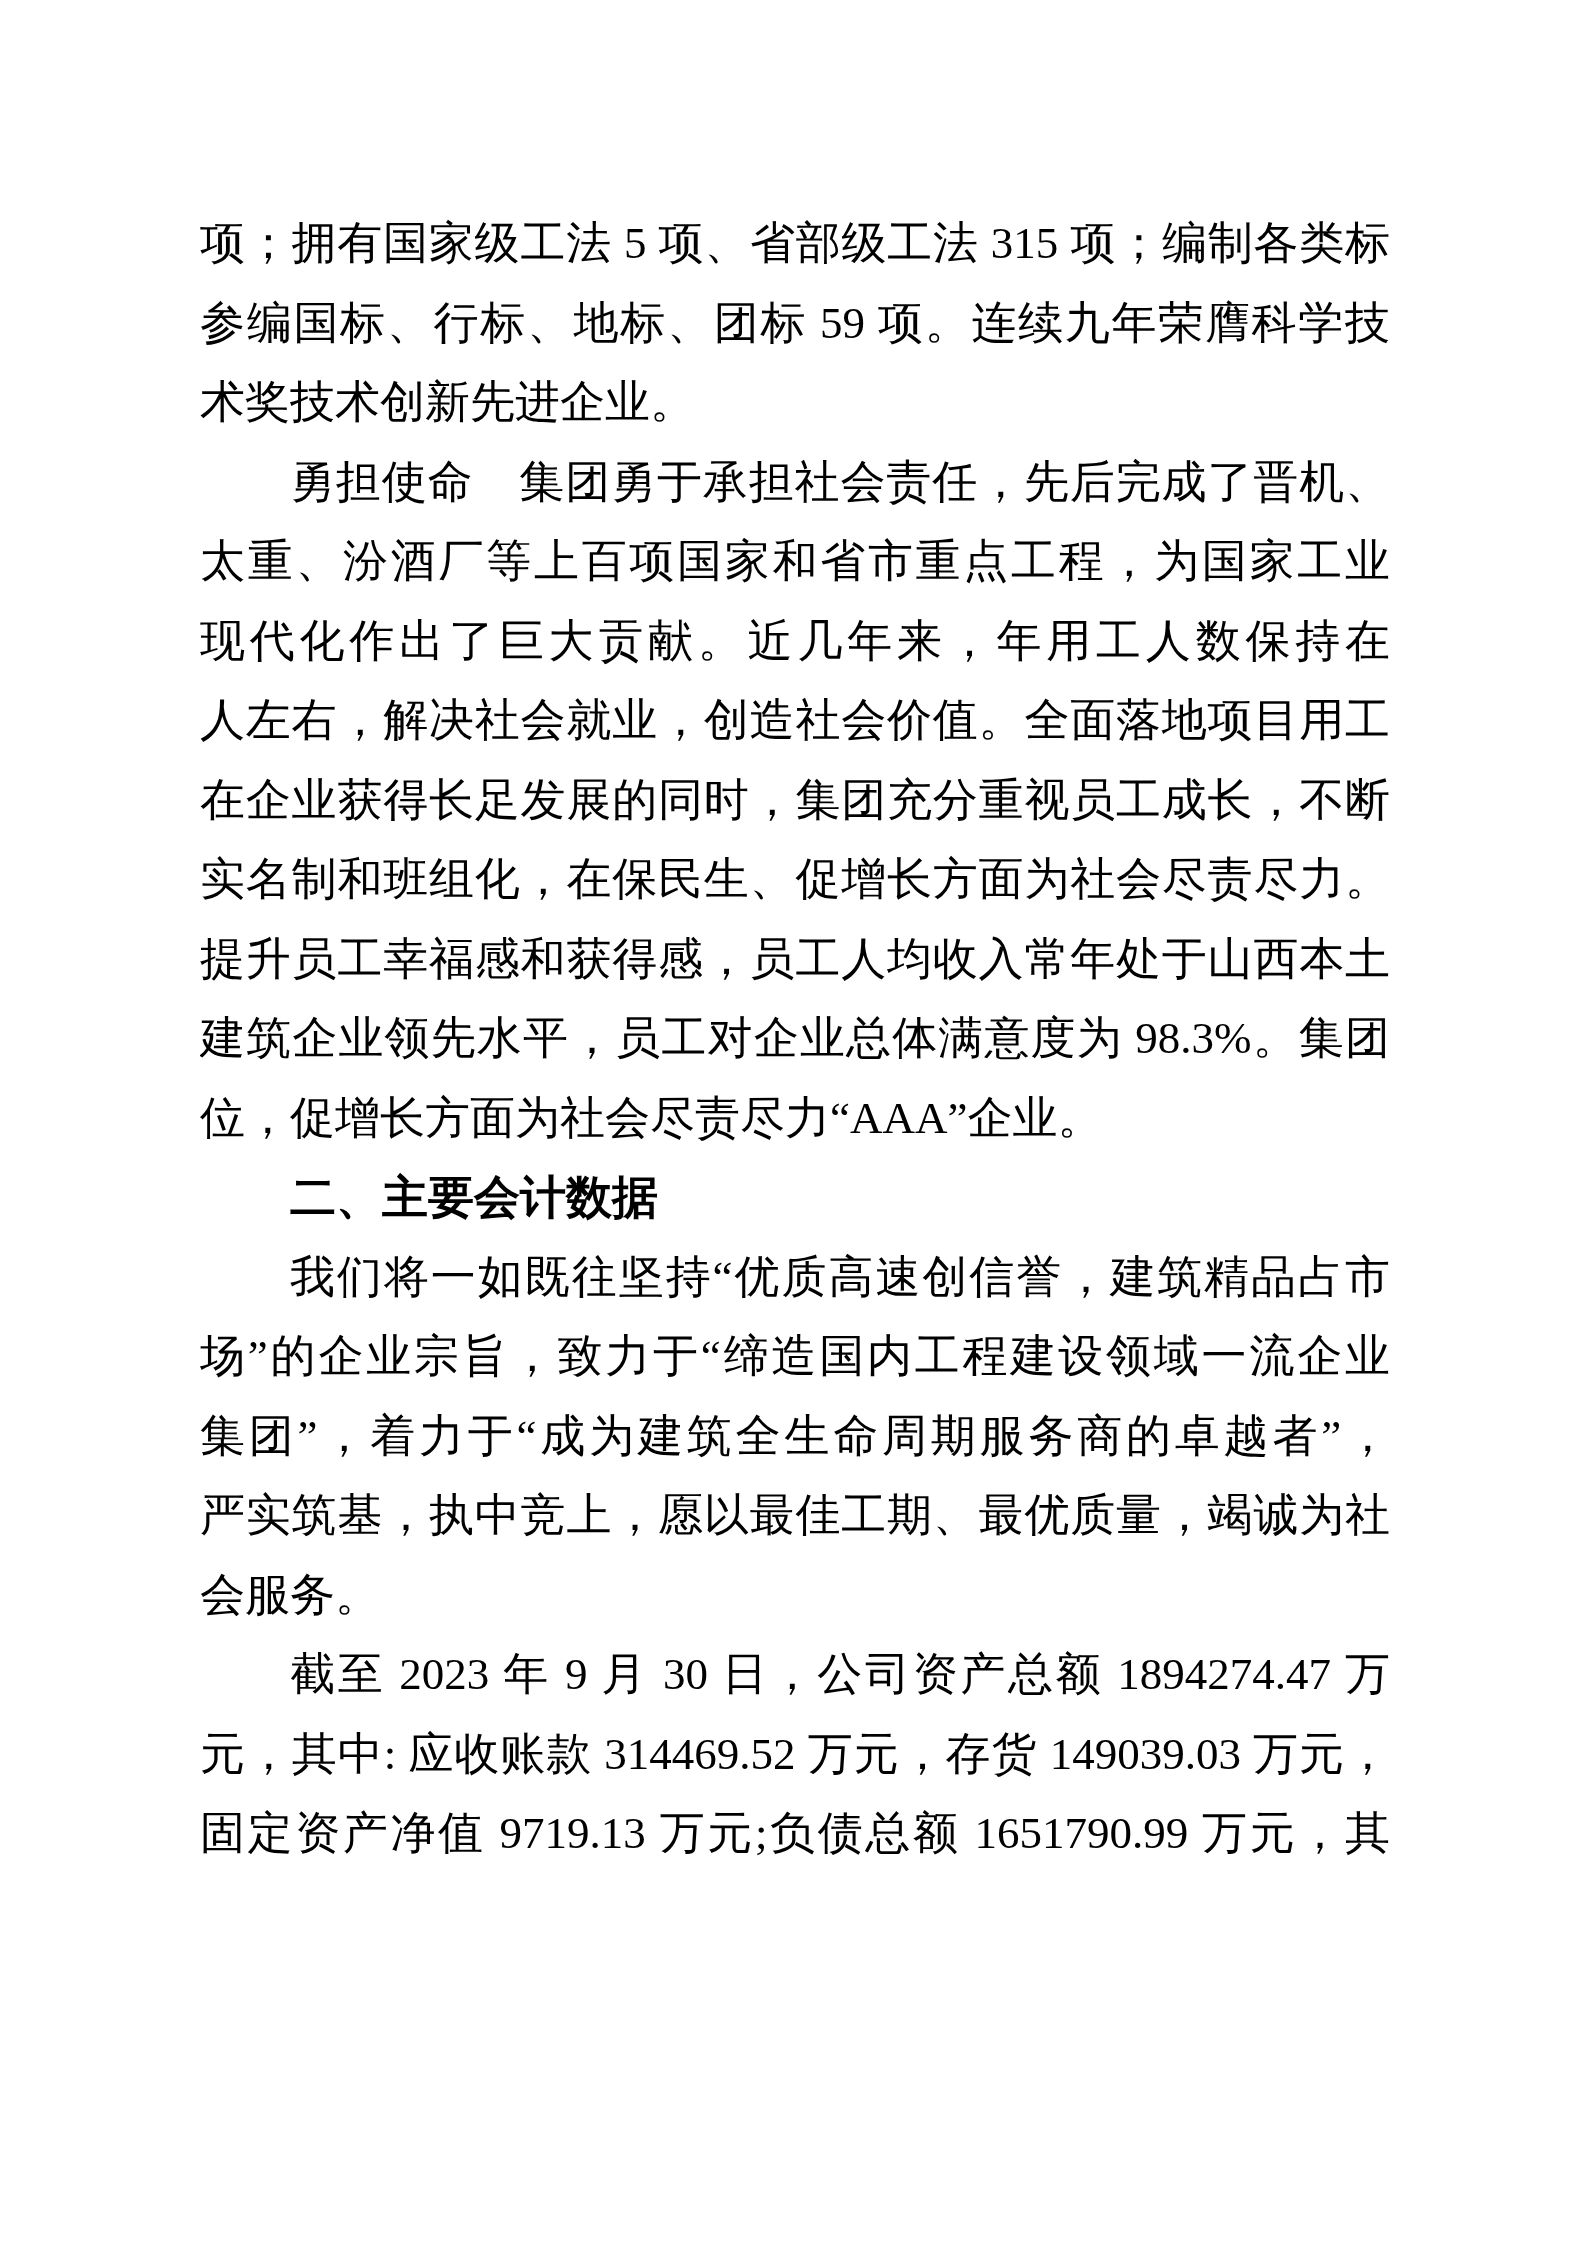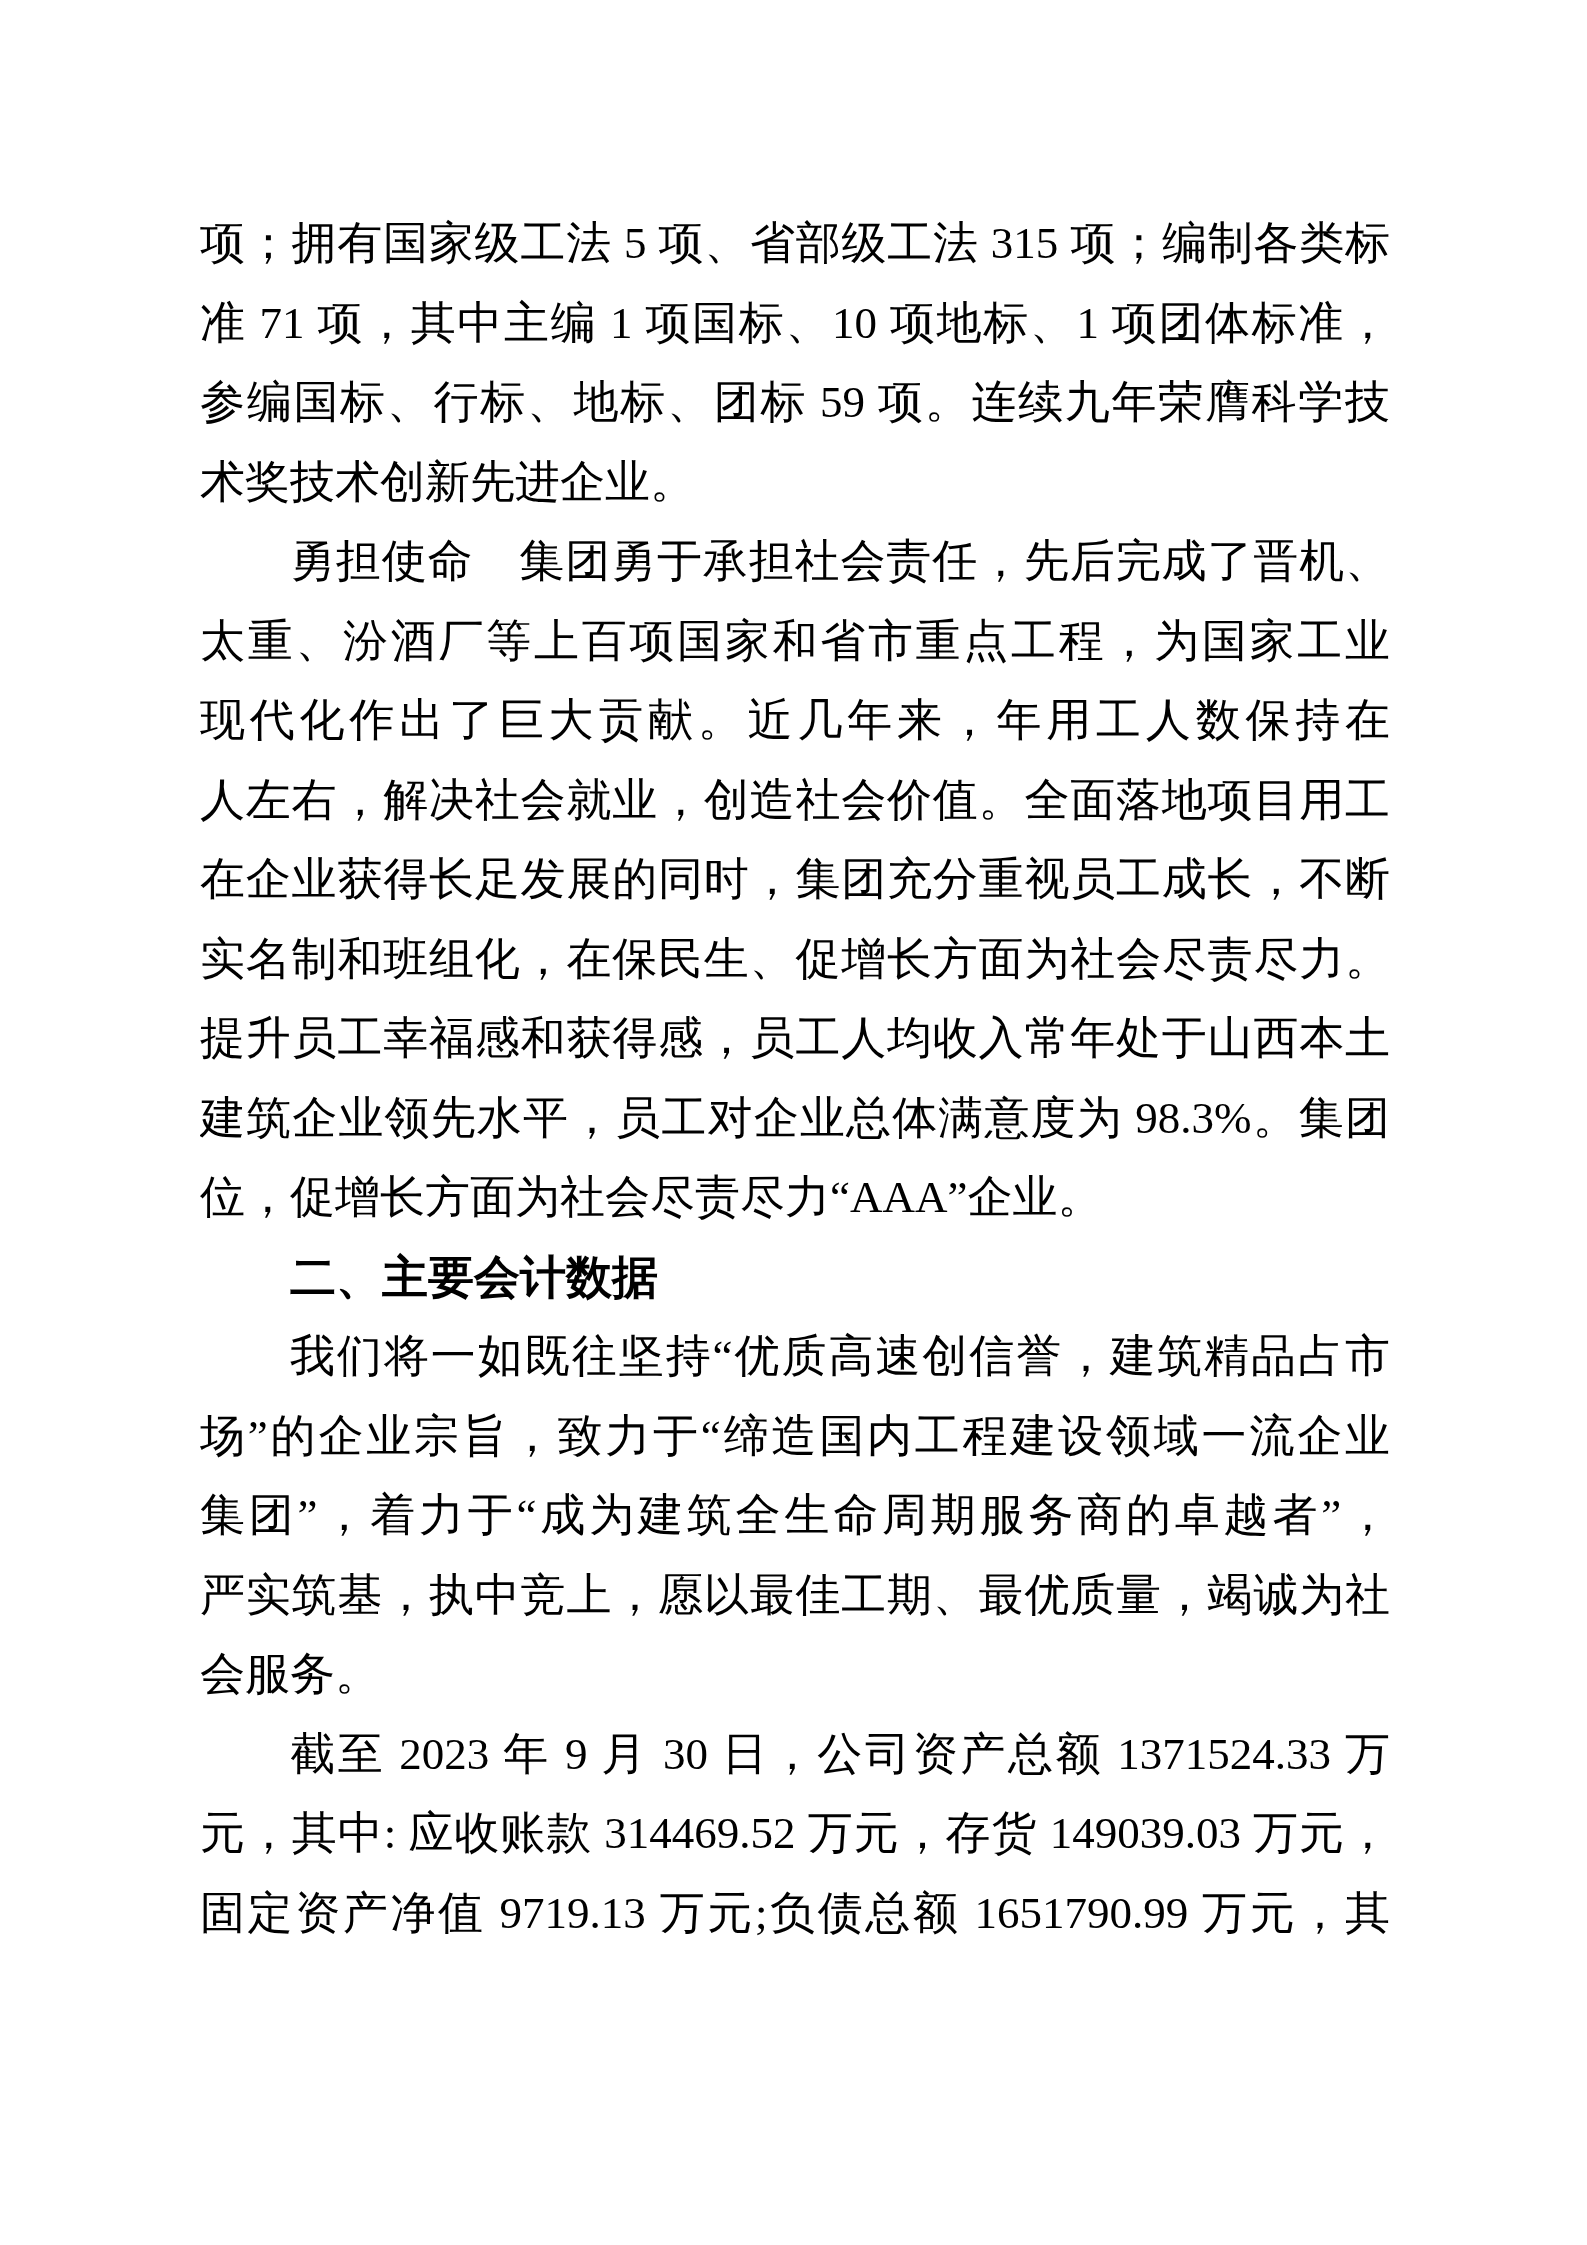"准 71 项，其中主编 1 项国标、10" div.line { html: <div>准 71 项，其中主编 1 项国标、10 项地标、1 项团体标准，</div> -> none }
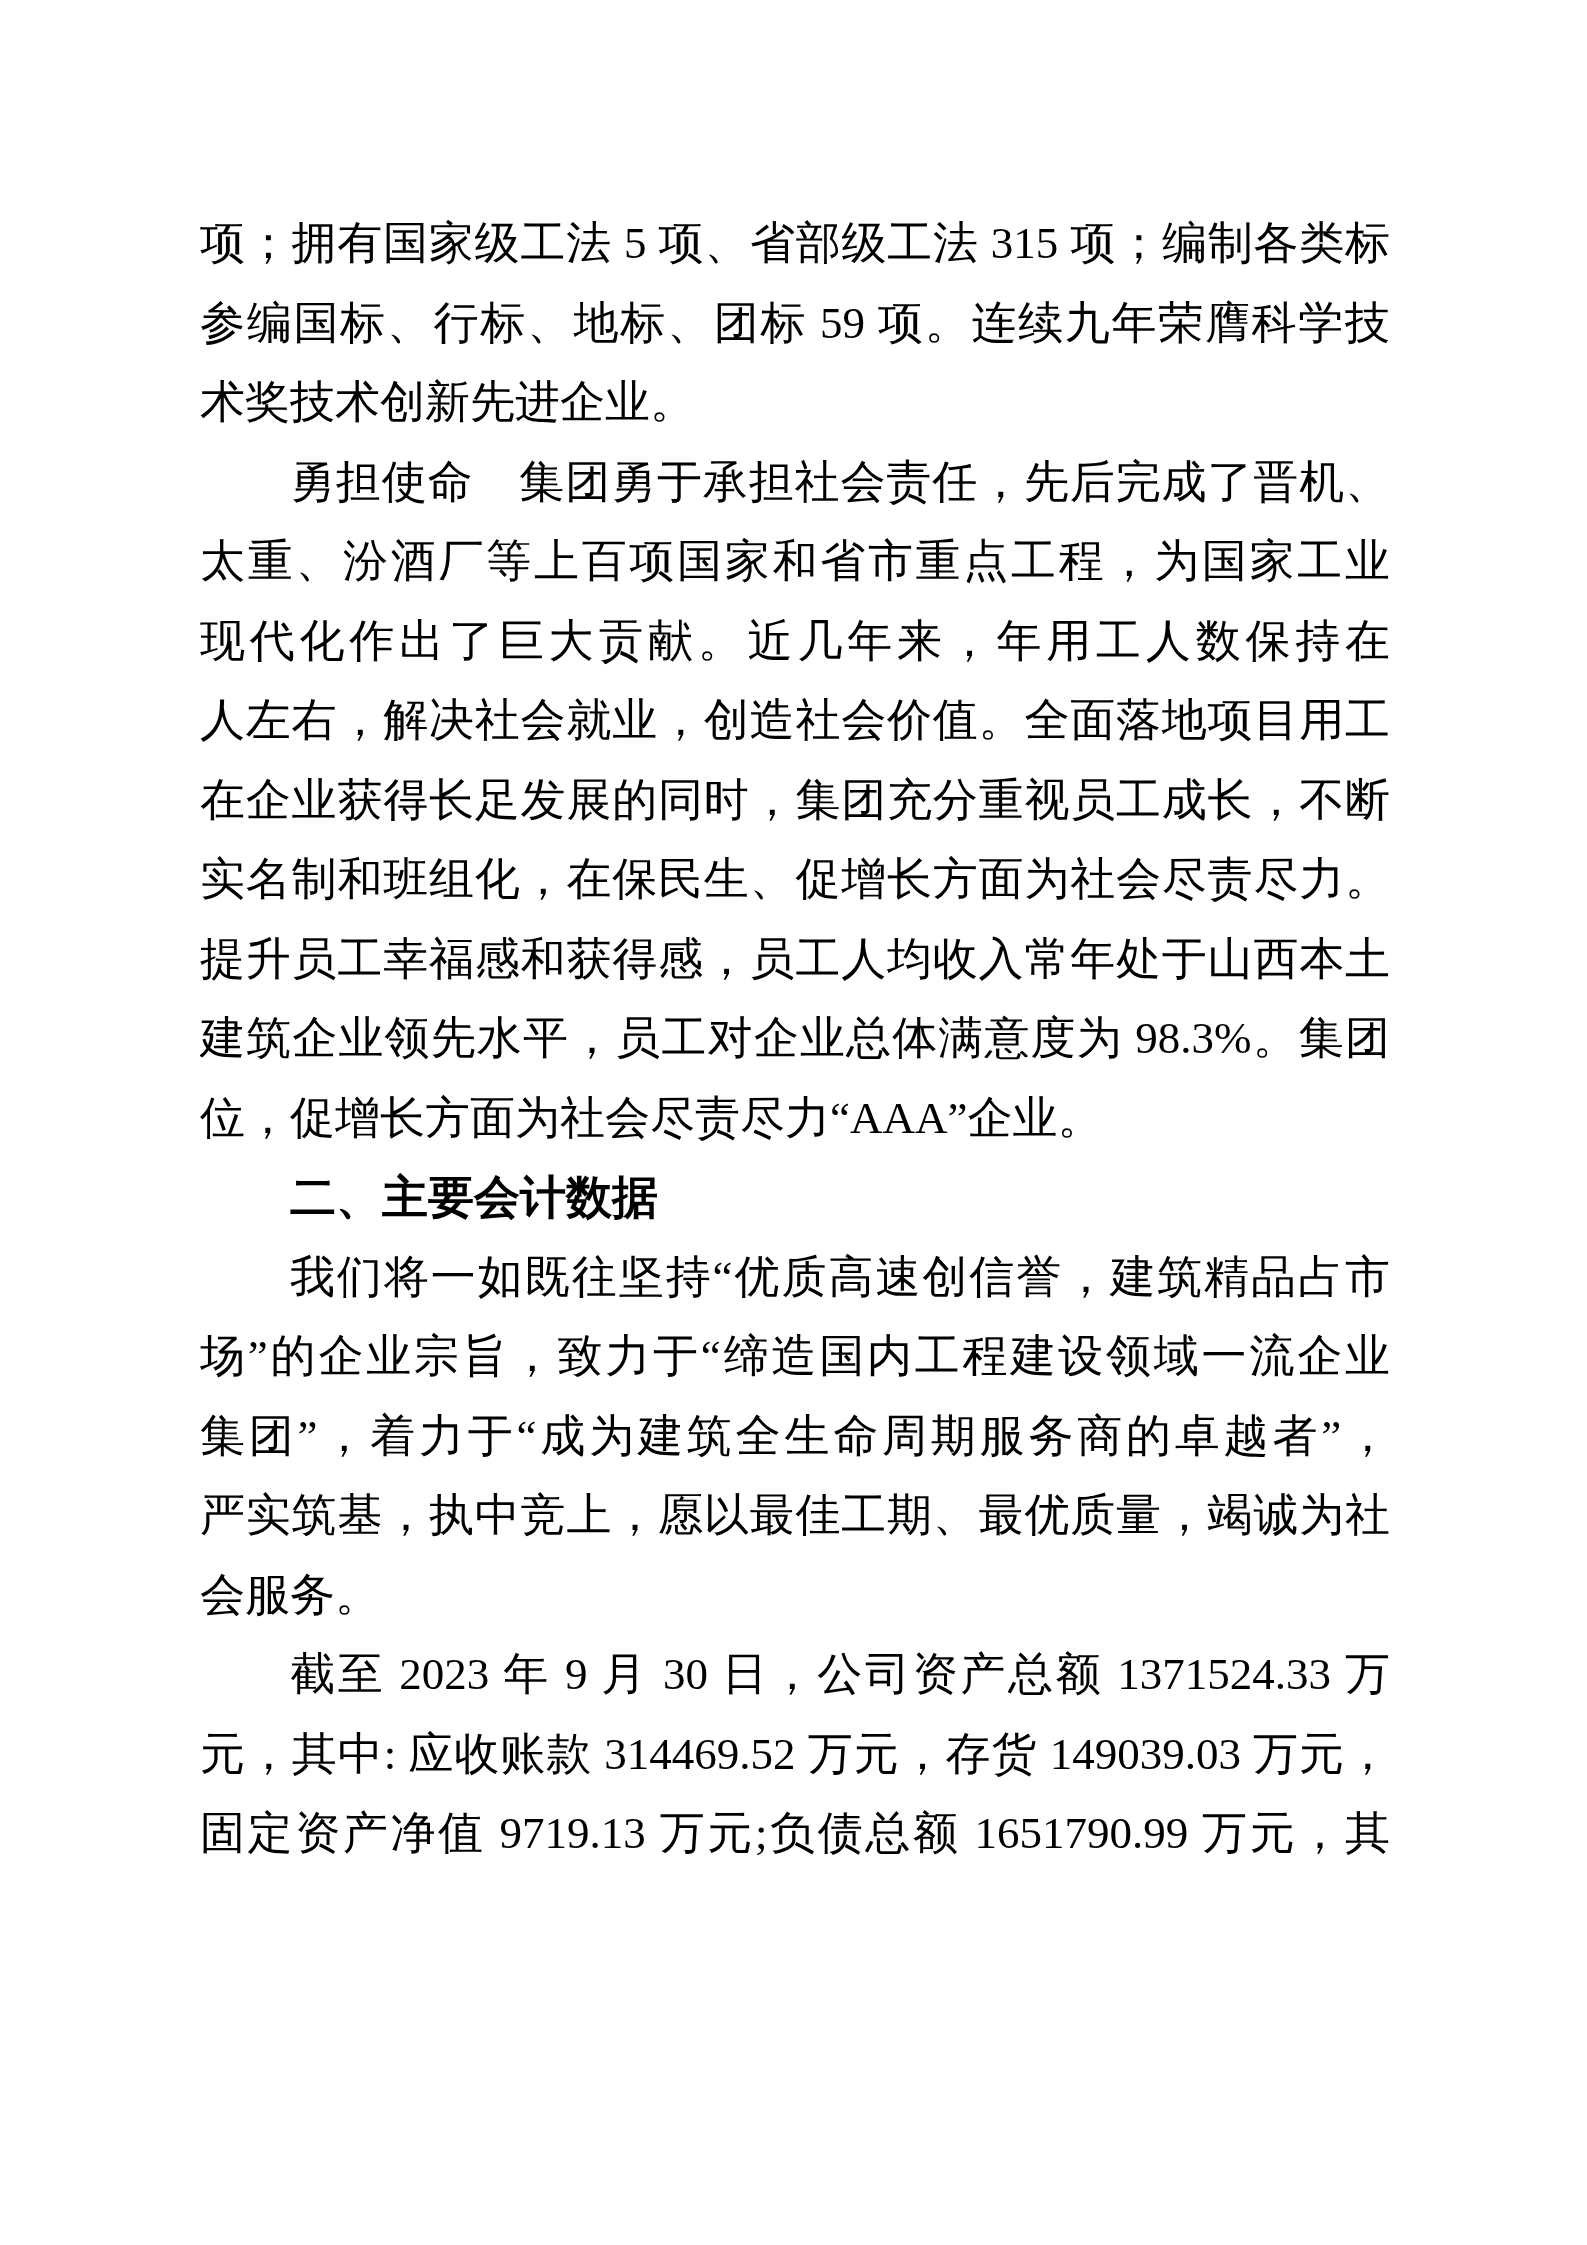"截至 2023 年 9 月" div.line { text: 1371524.33 -> 1894274.47 }
